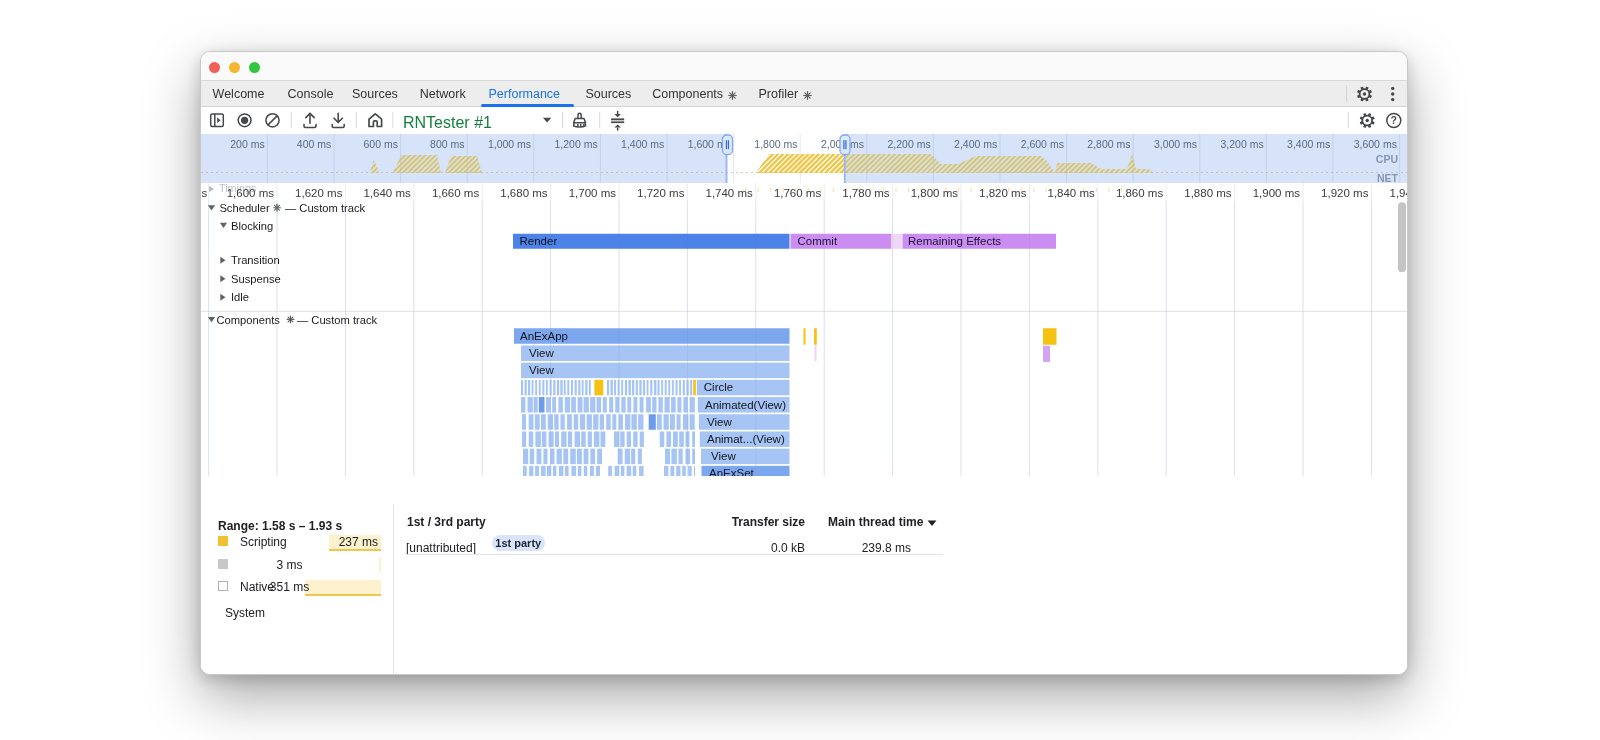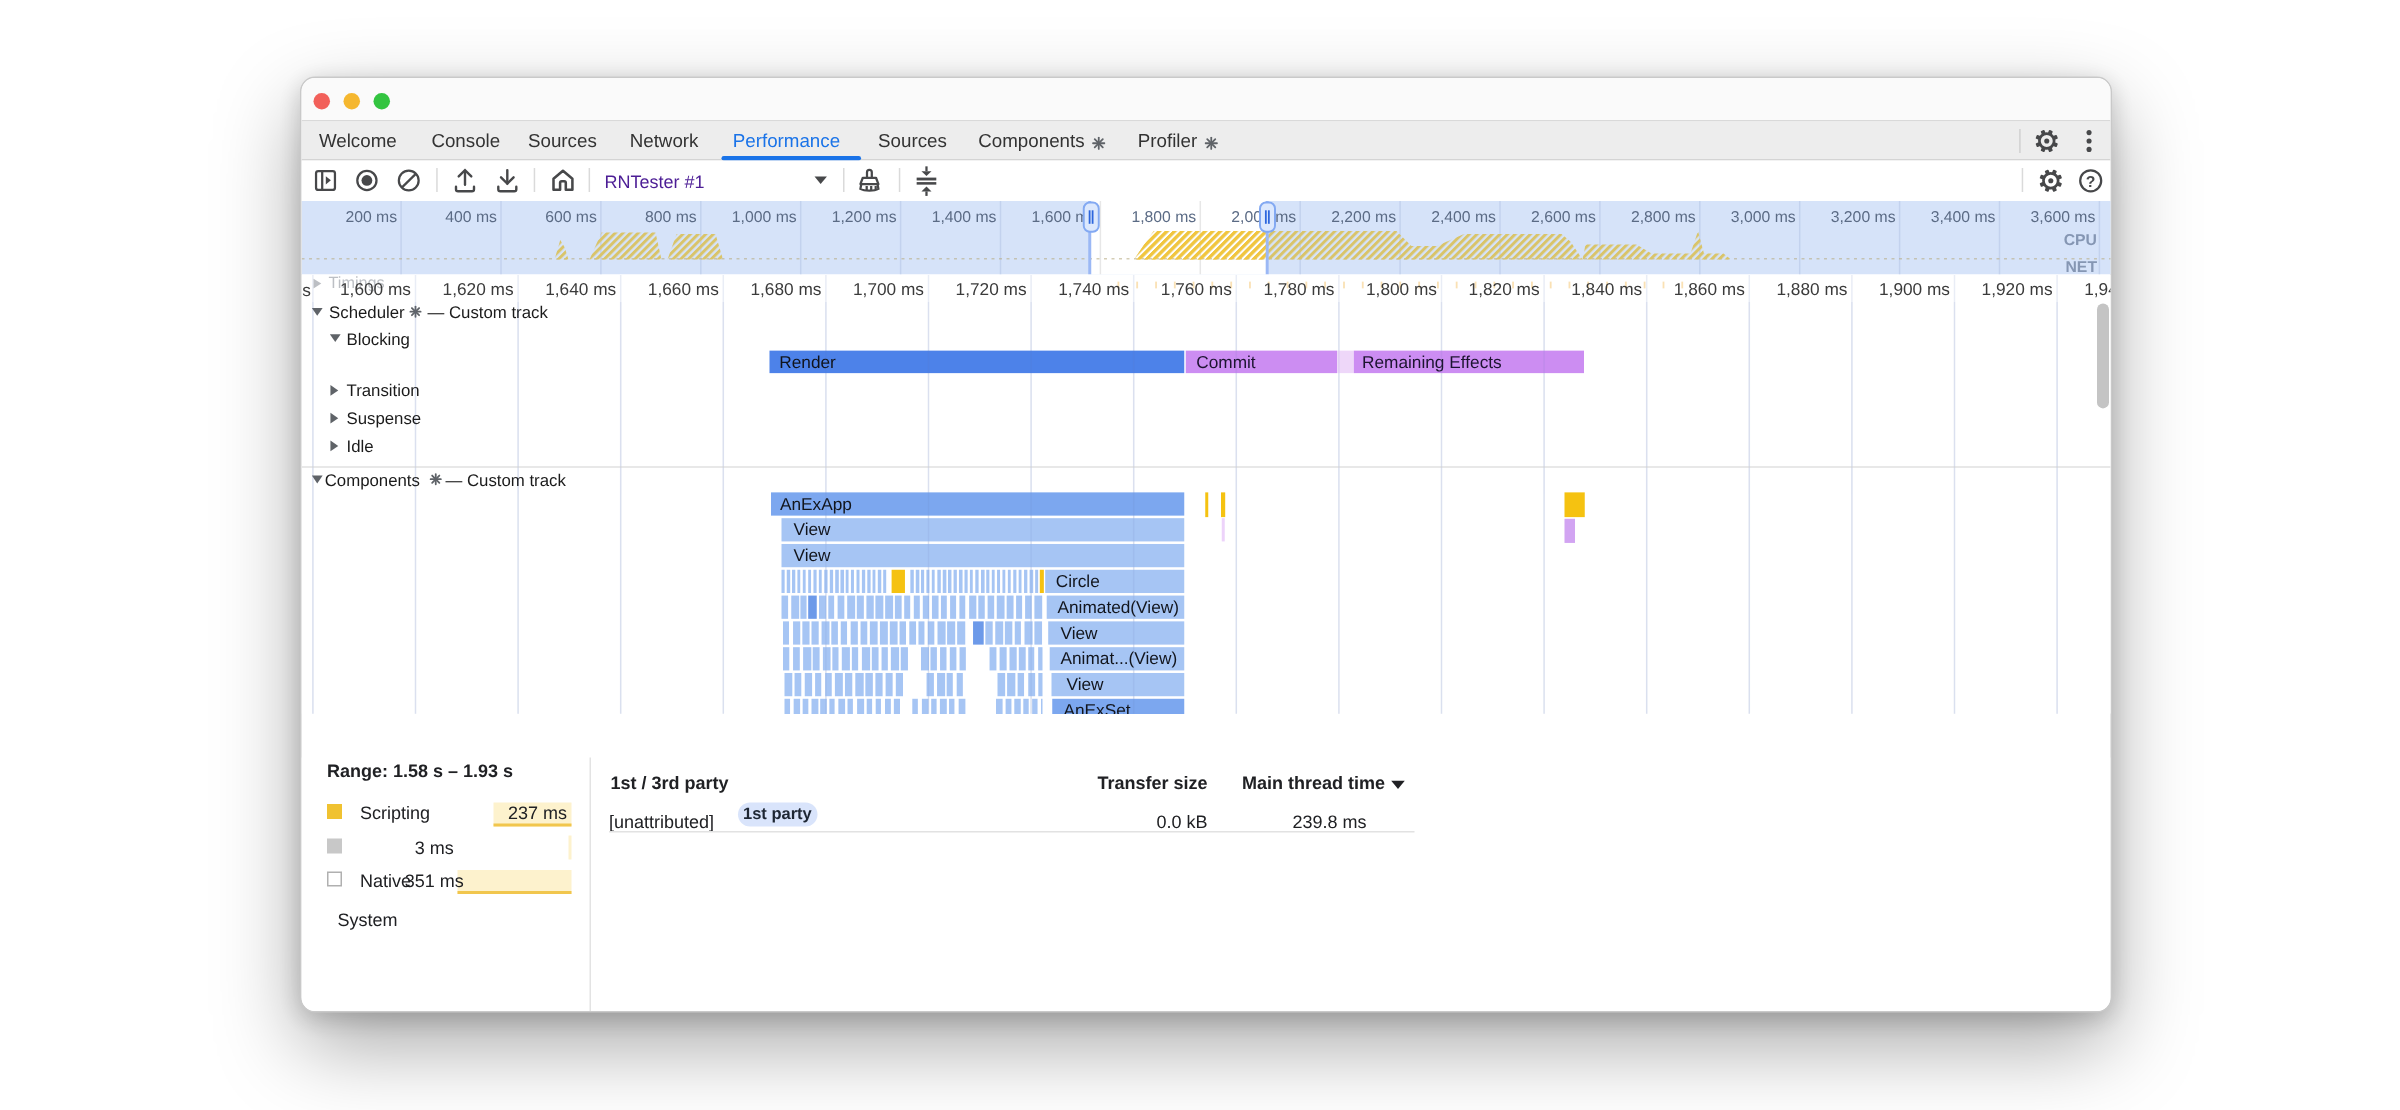"RNTester #1" span { color: #4c1d95 -> #15803d; font-size: 12px -> 16px }
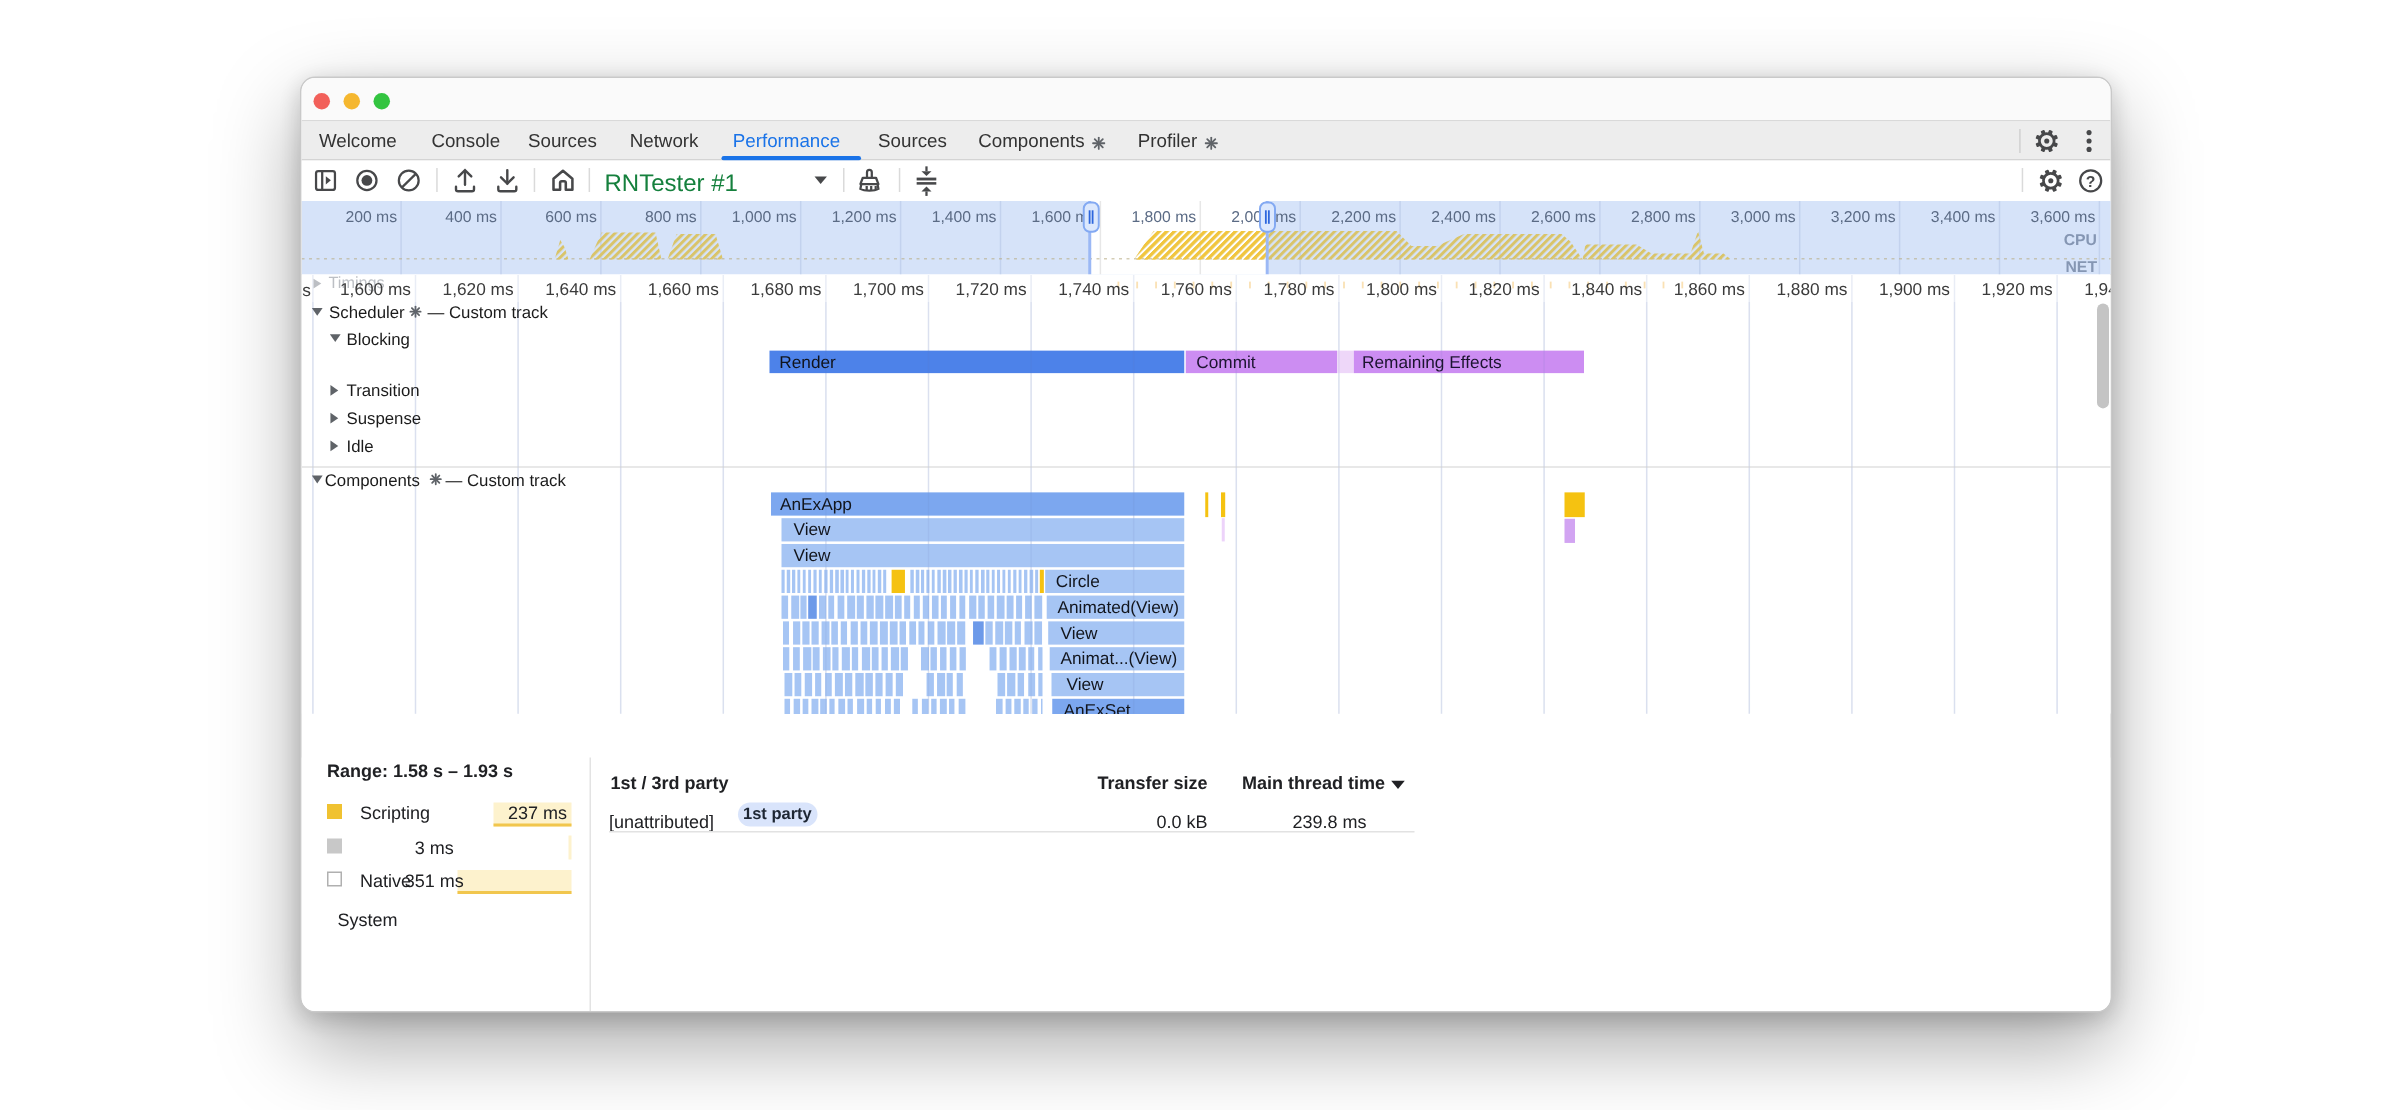"Range: 1.58 s – 1.93" div.s12 { top: 2px -> 14px }
